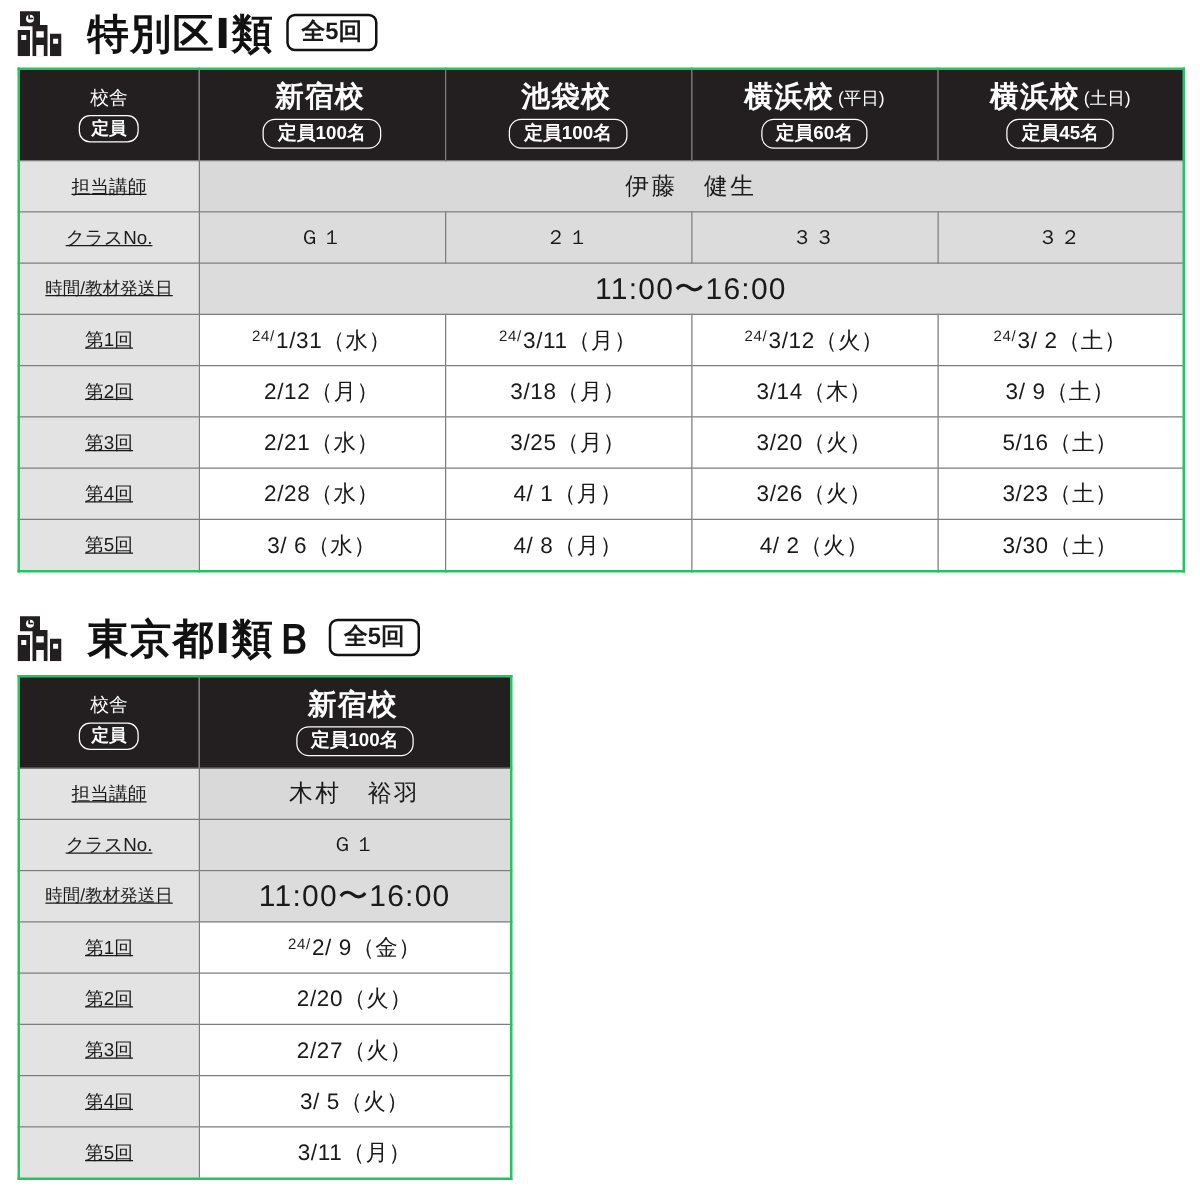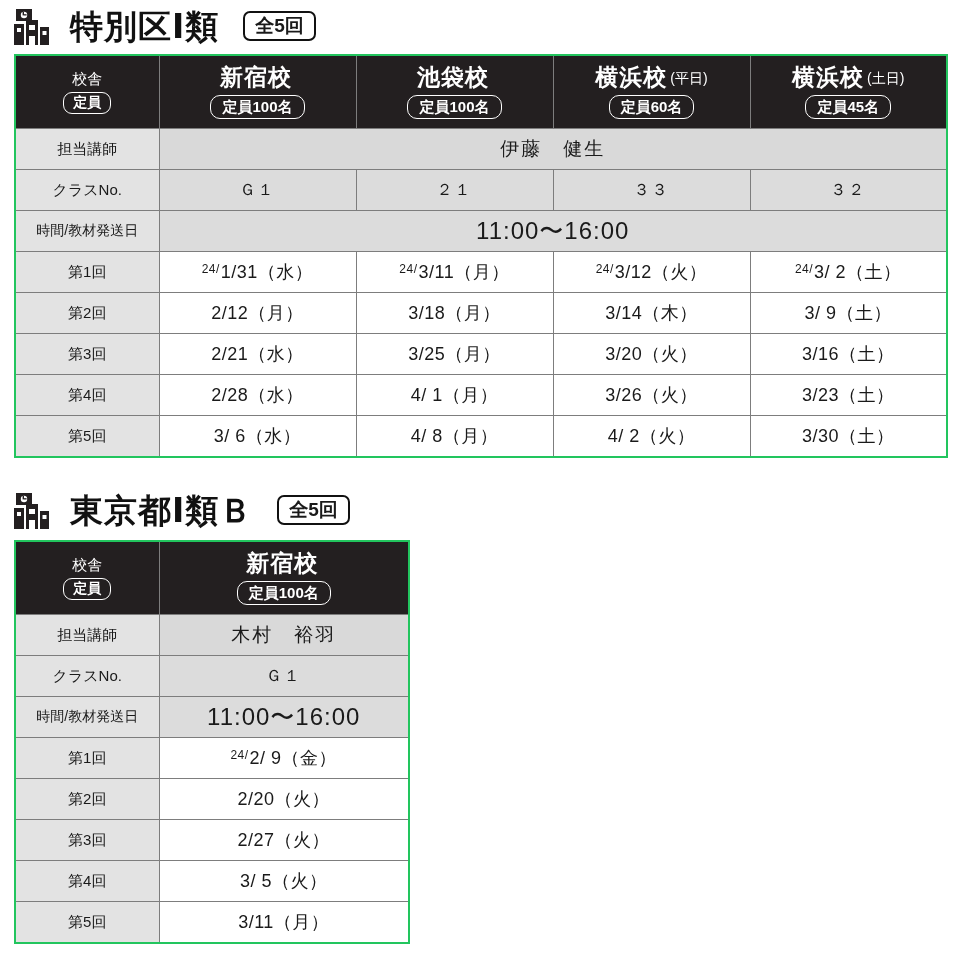"全5回" .sec-badge { margin-left: 14px -> none }
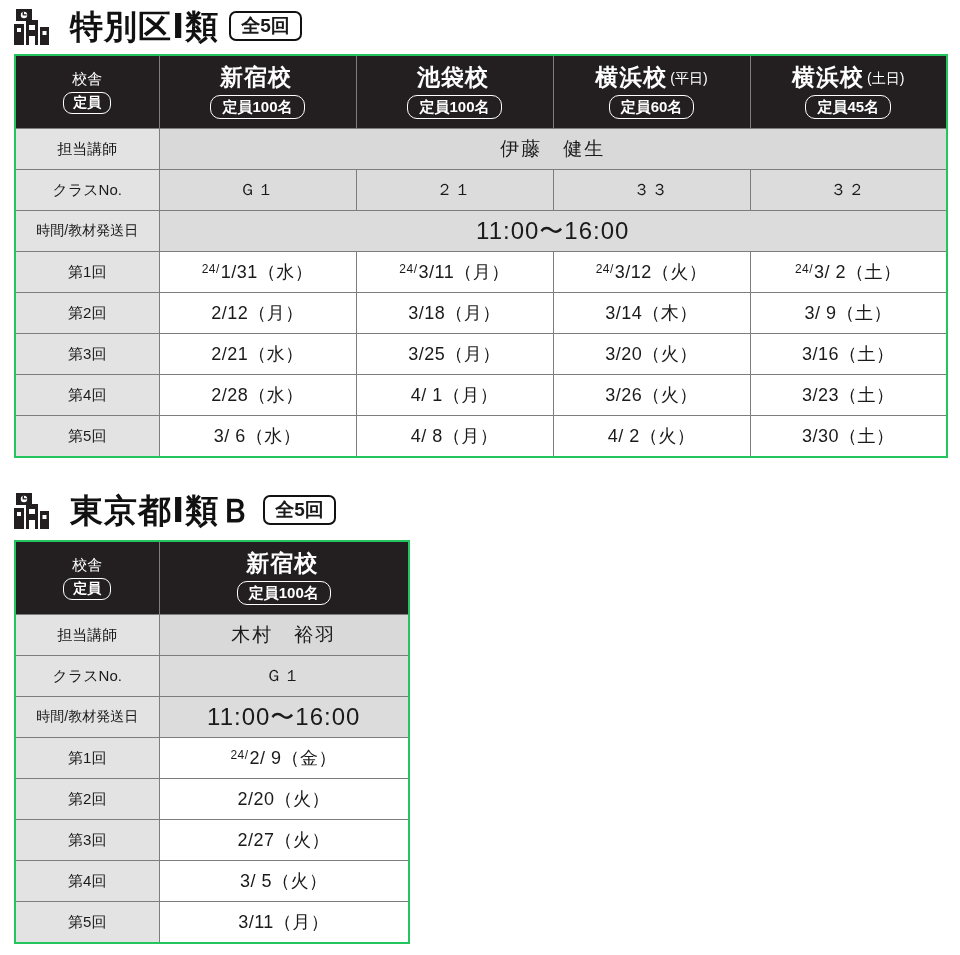"担当講師" .lbl-cell { text-decoration: none -> underline }
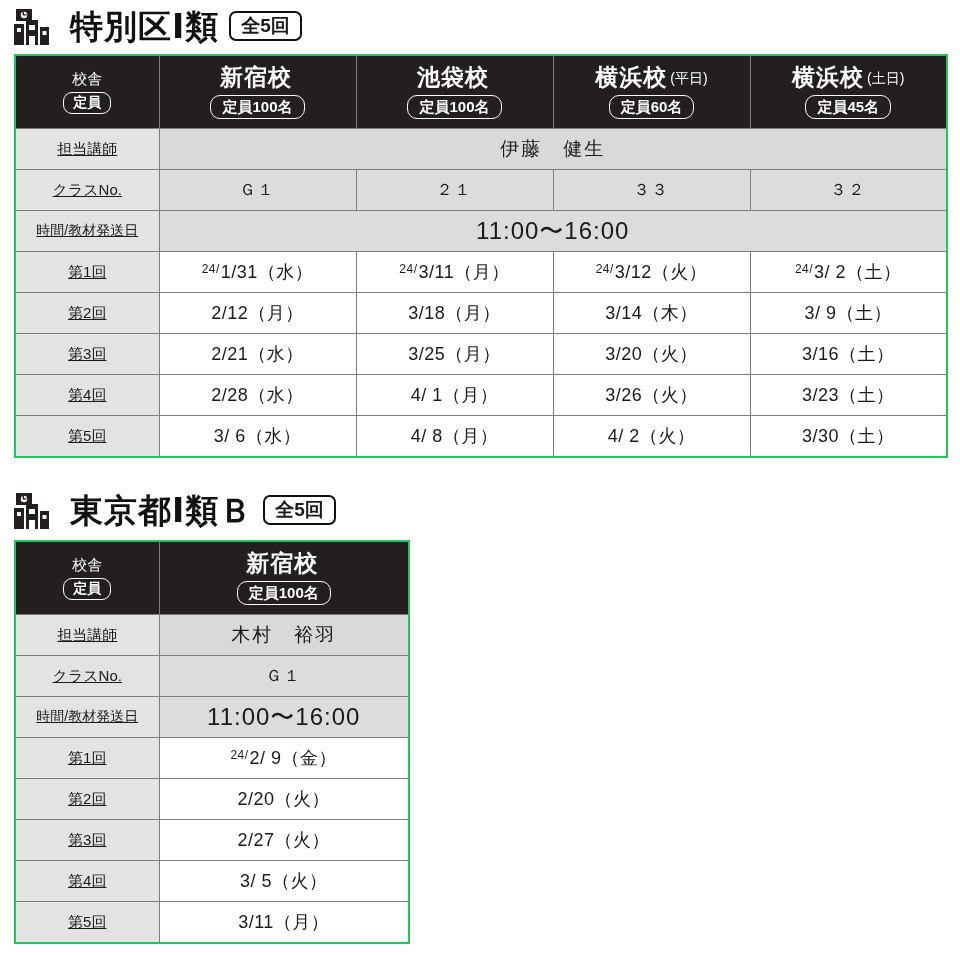"3/16（土）" td { text: 3/16 -> 5/16 }
